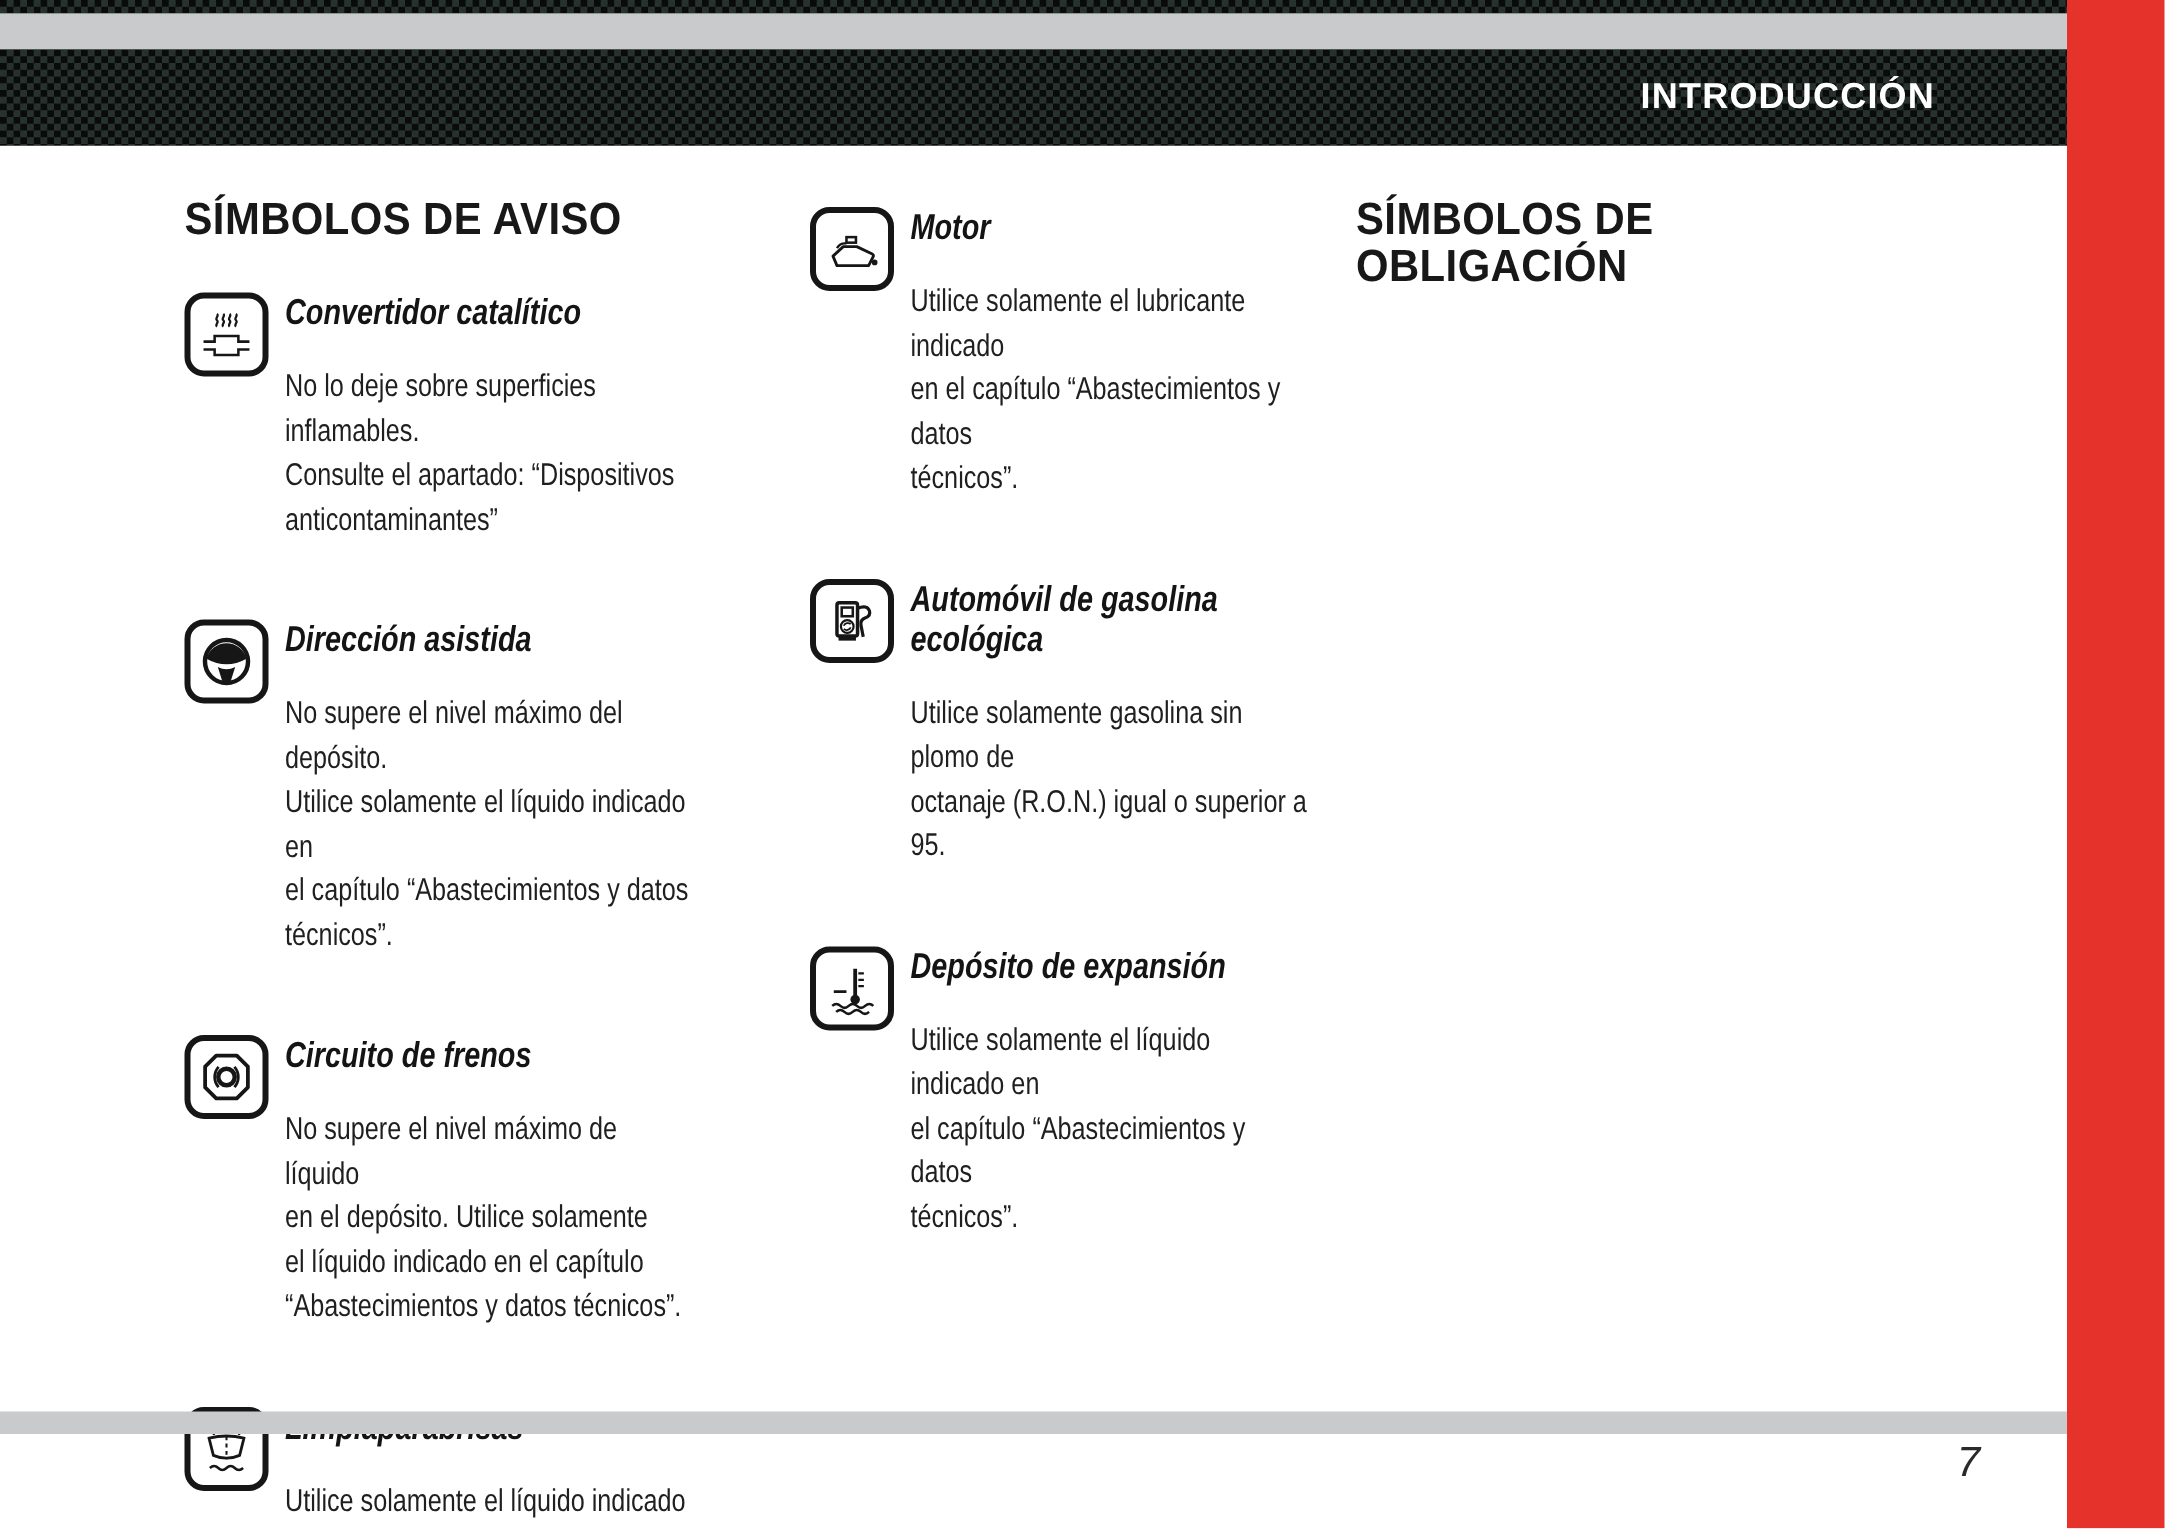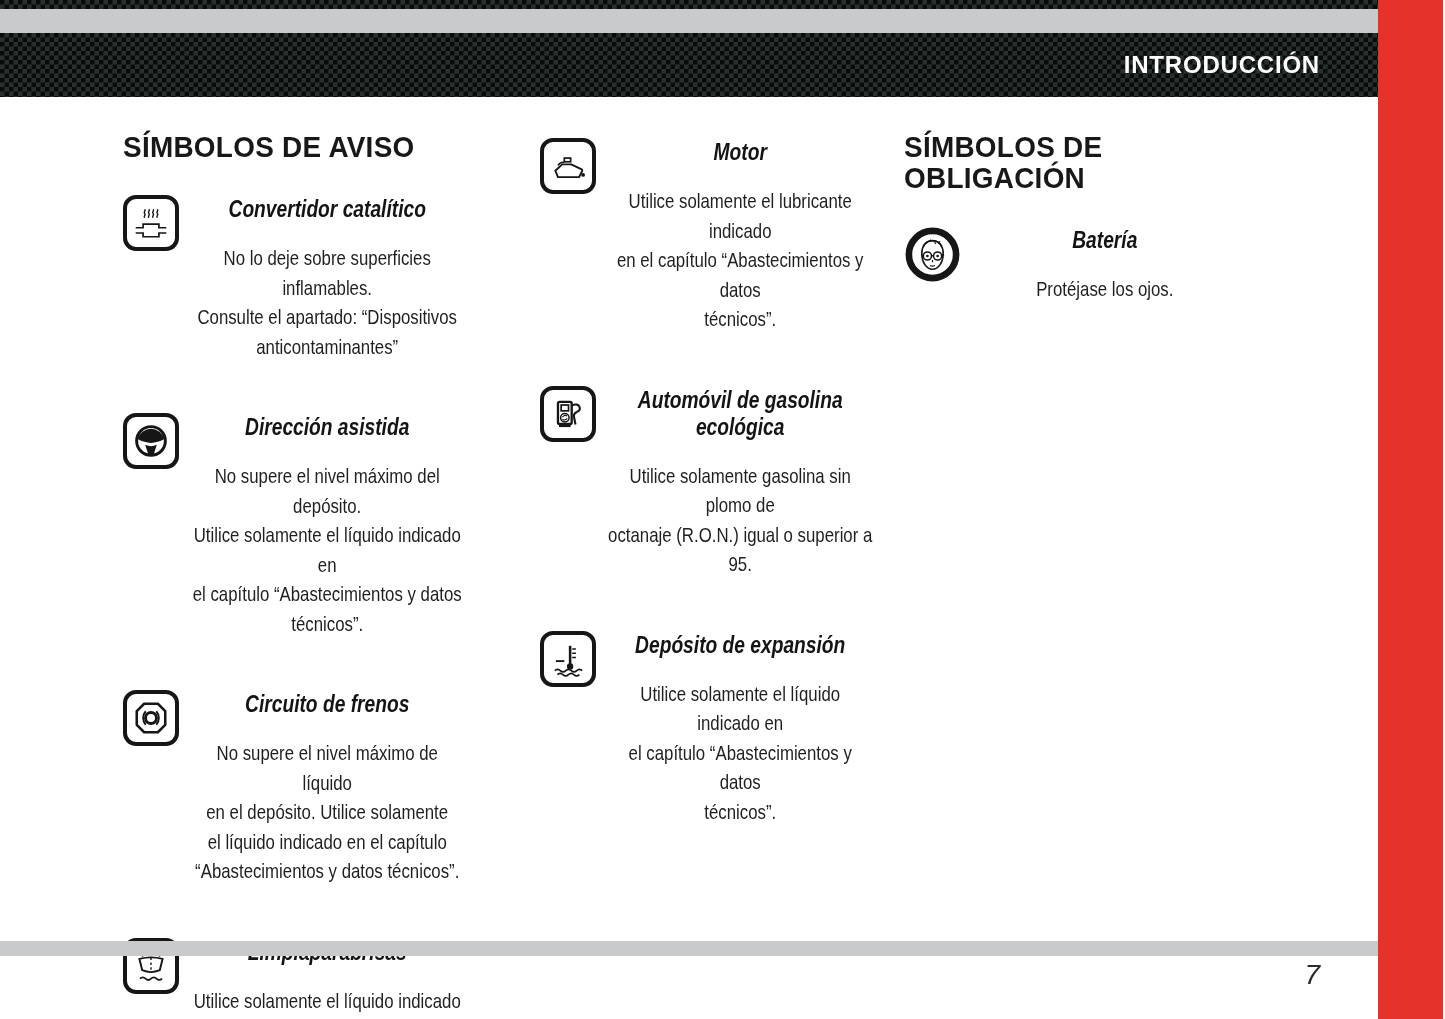"INTRODUCCIÓN" .header-band { padding-right: 58px -> 88px }
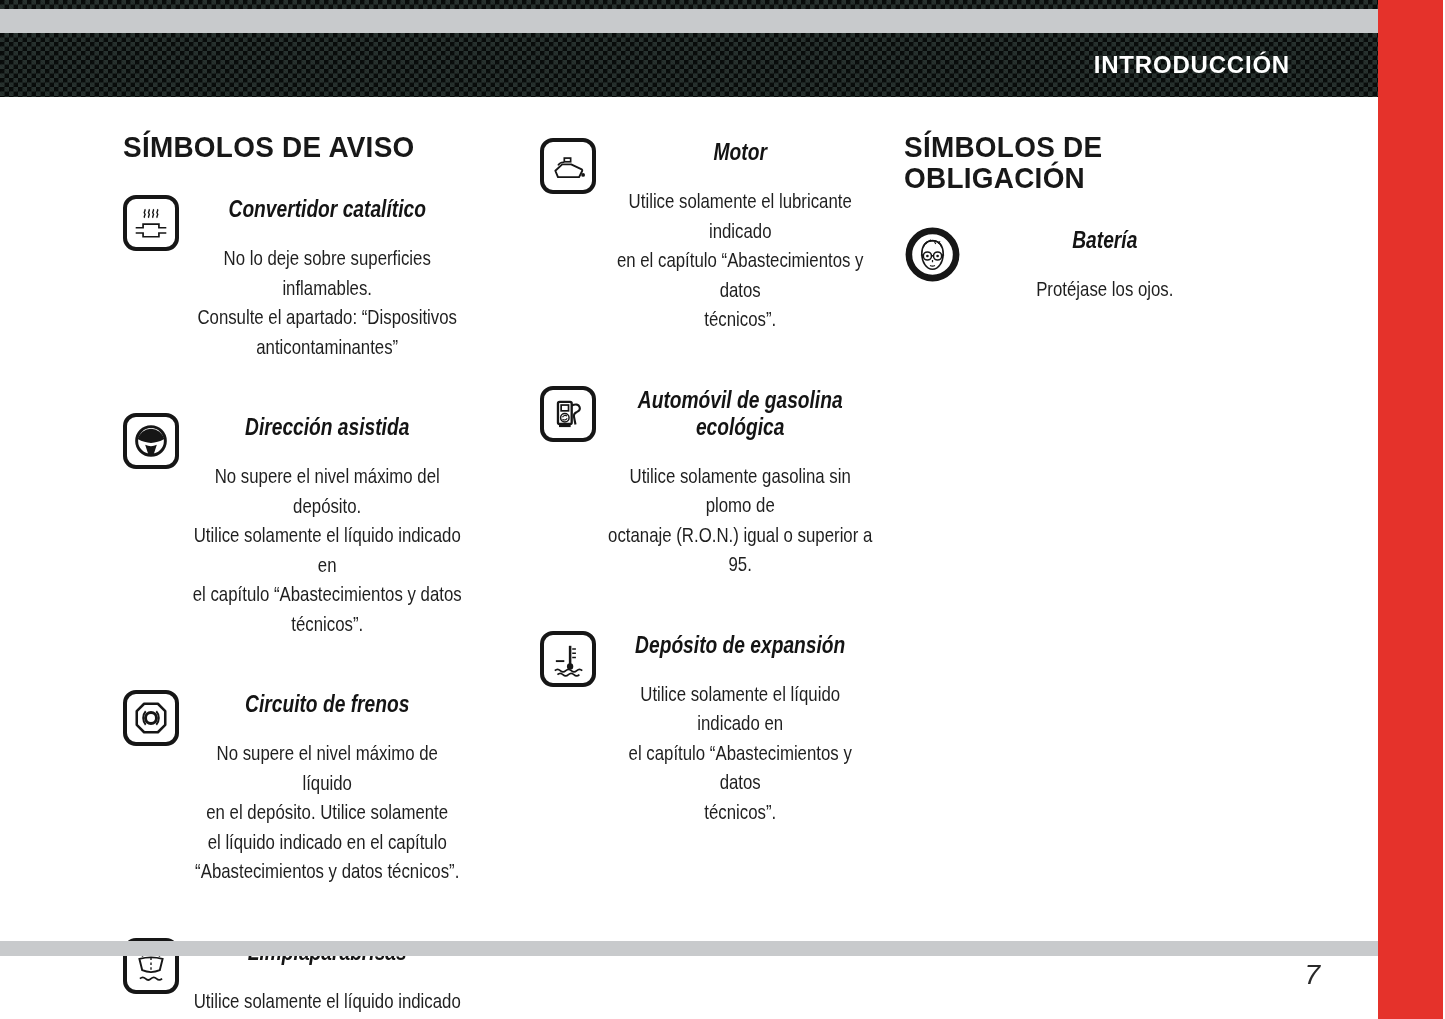"Motor" .item { text-align: center -> none }
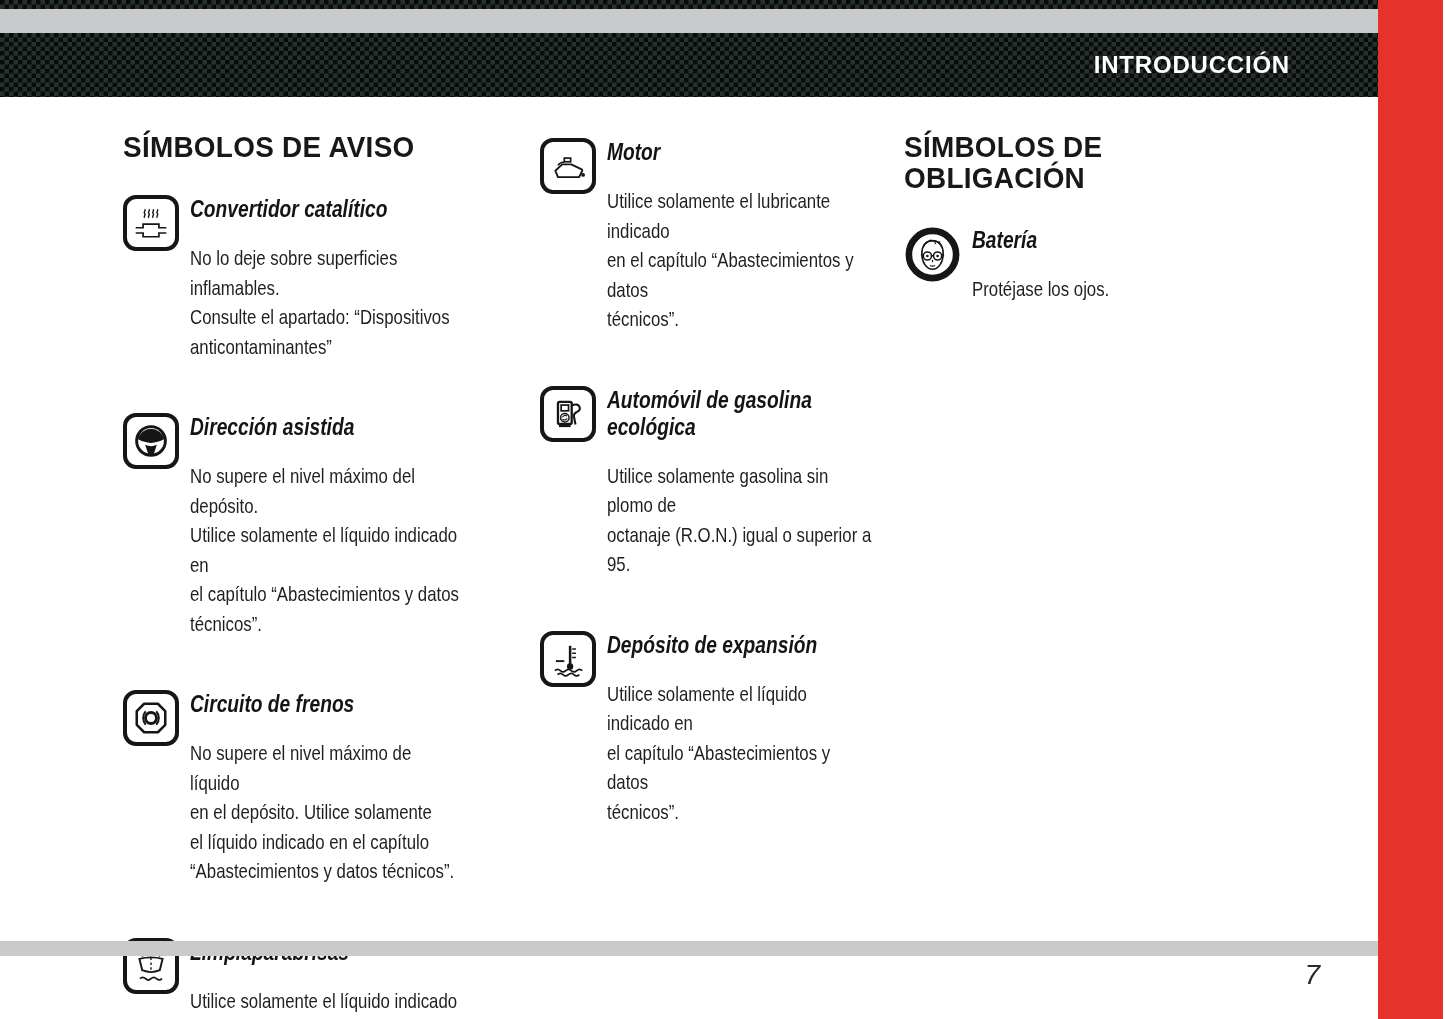"Batería" div.item { html: <div> <div> <svg> <circle></circle> <path></path> <path></path> <path></path> <circle></circle> <circle></circle> <circle></circle> <circle></circle> <path></path> <path></path> </svg> </div> <div> <p>Batería</p> <p>Protéjase los ojos.</p> </div> </div> -> none }
